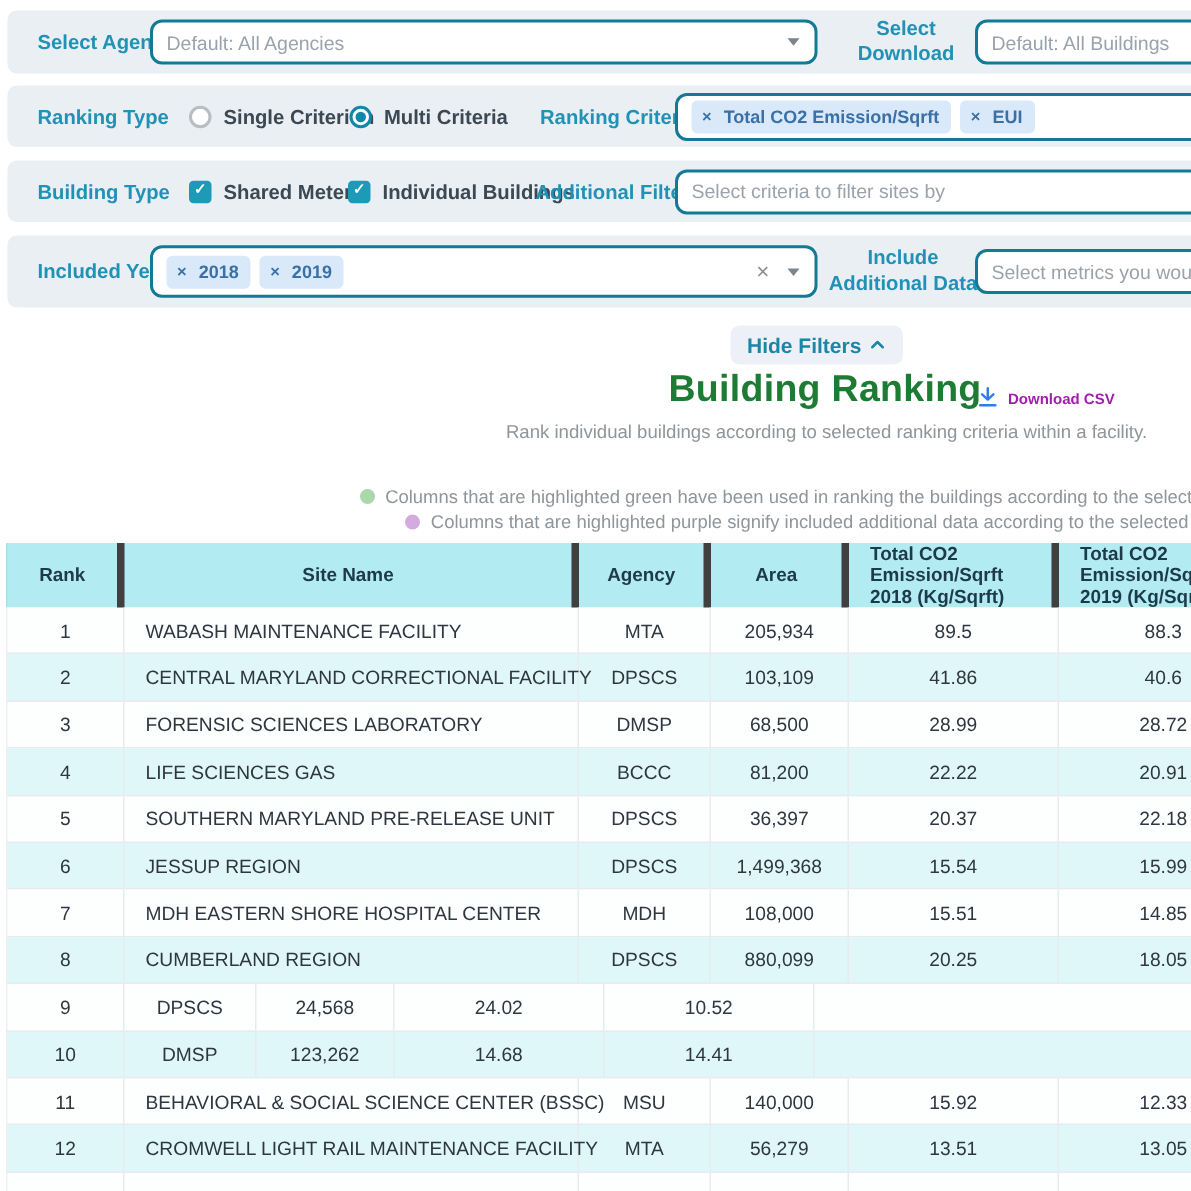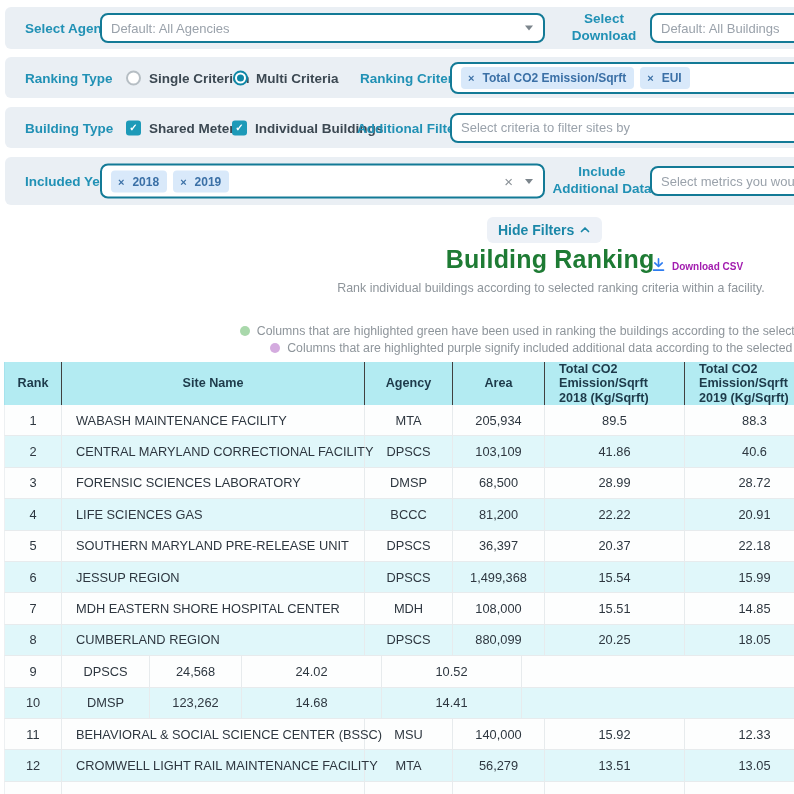"Total CO2 Emission/Sqrft 2018 (Kg/Sqrft)" .hcell { border-right: 1px solid #404040 -> 5px solid #404040 }
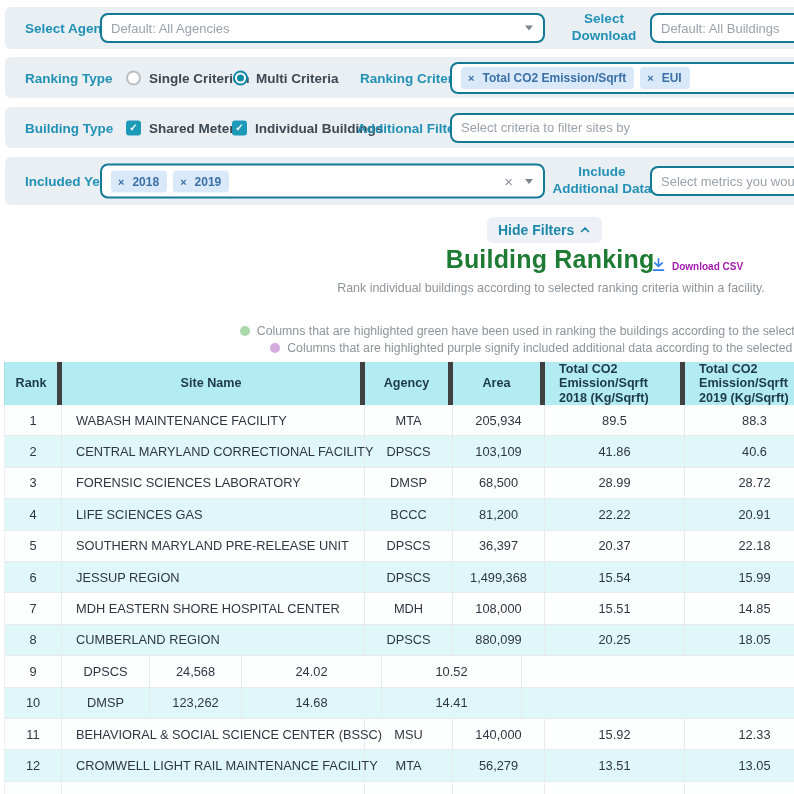"Rank" .w-rank { width: 57px -> 78px }
